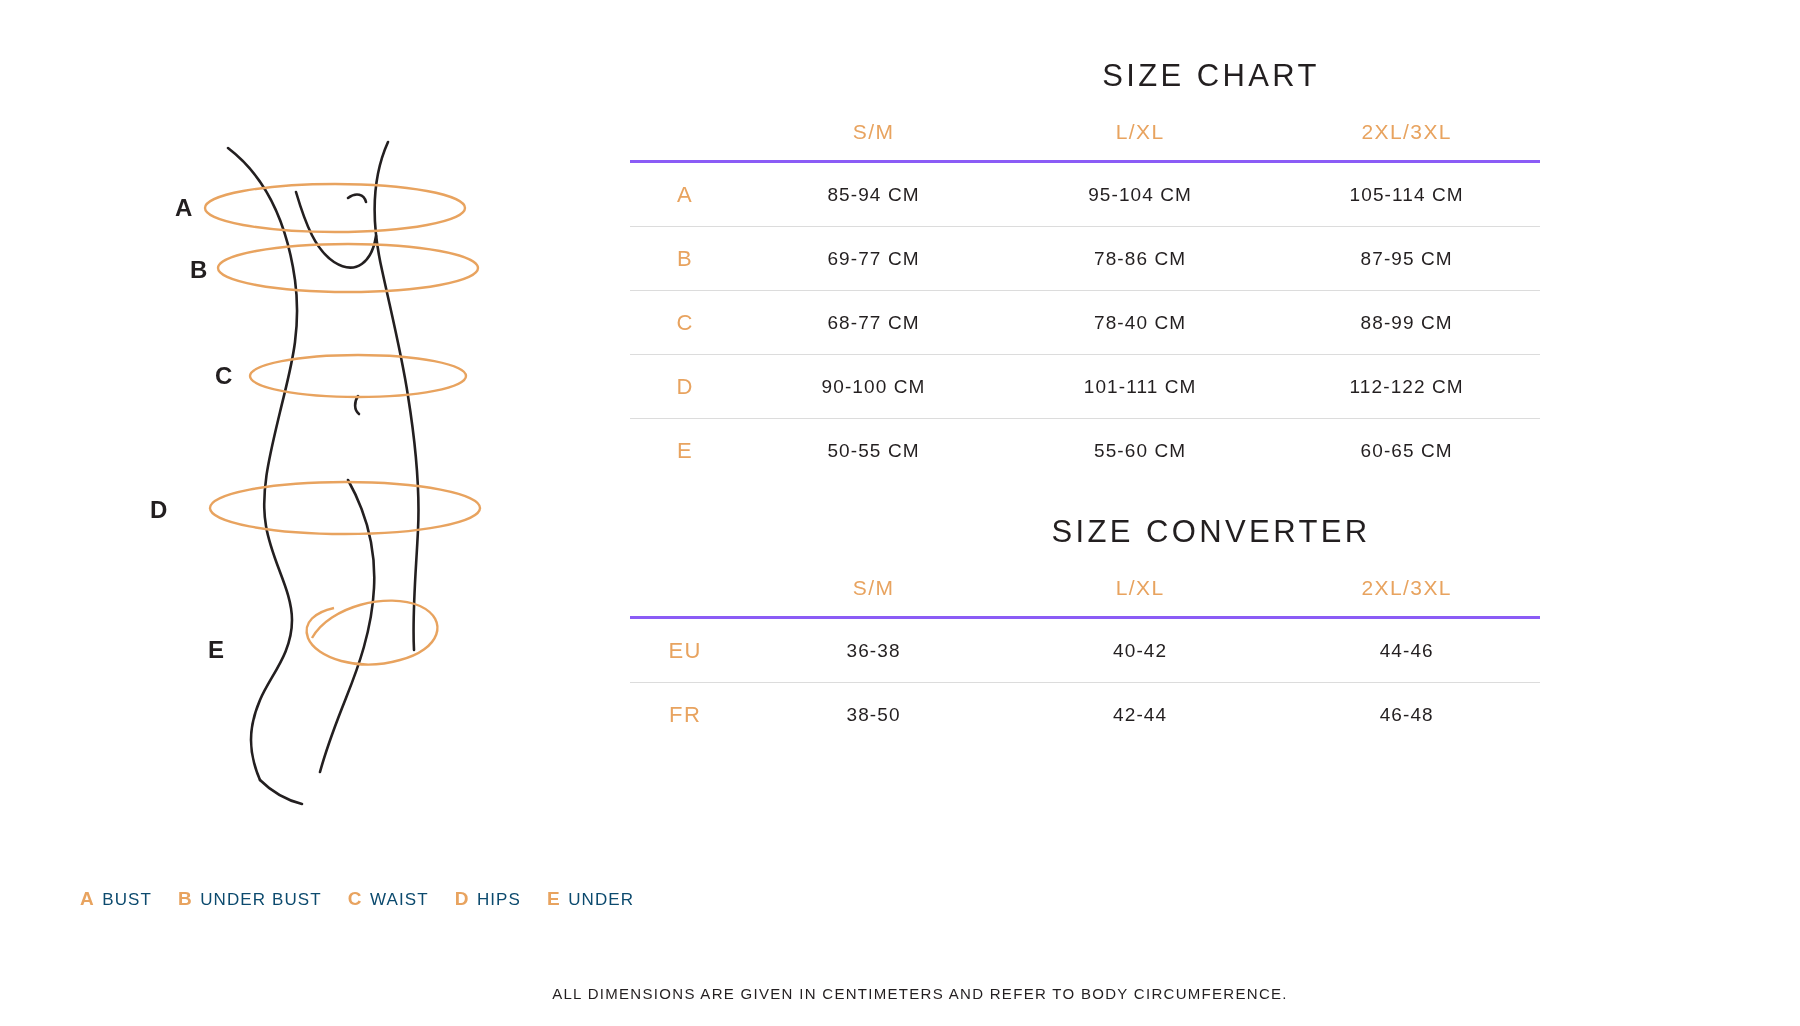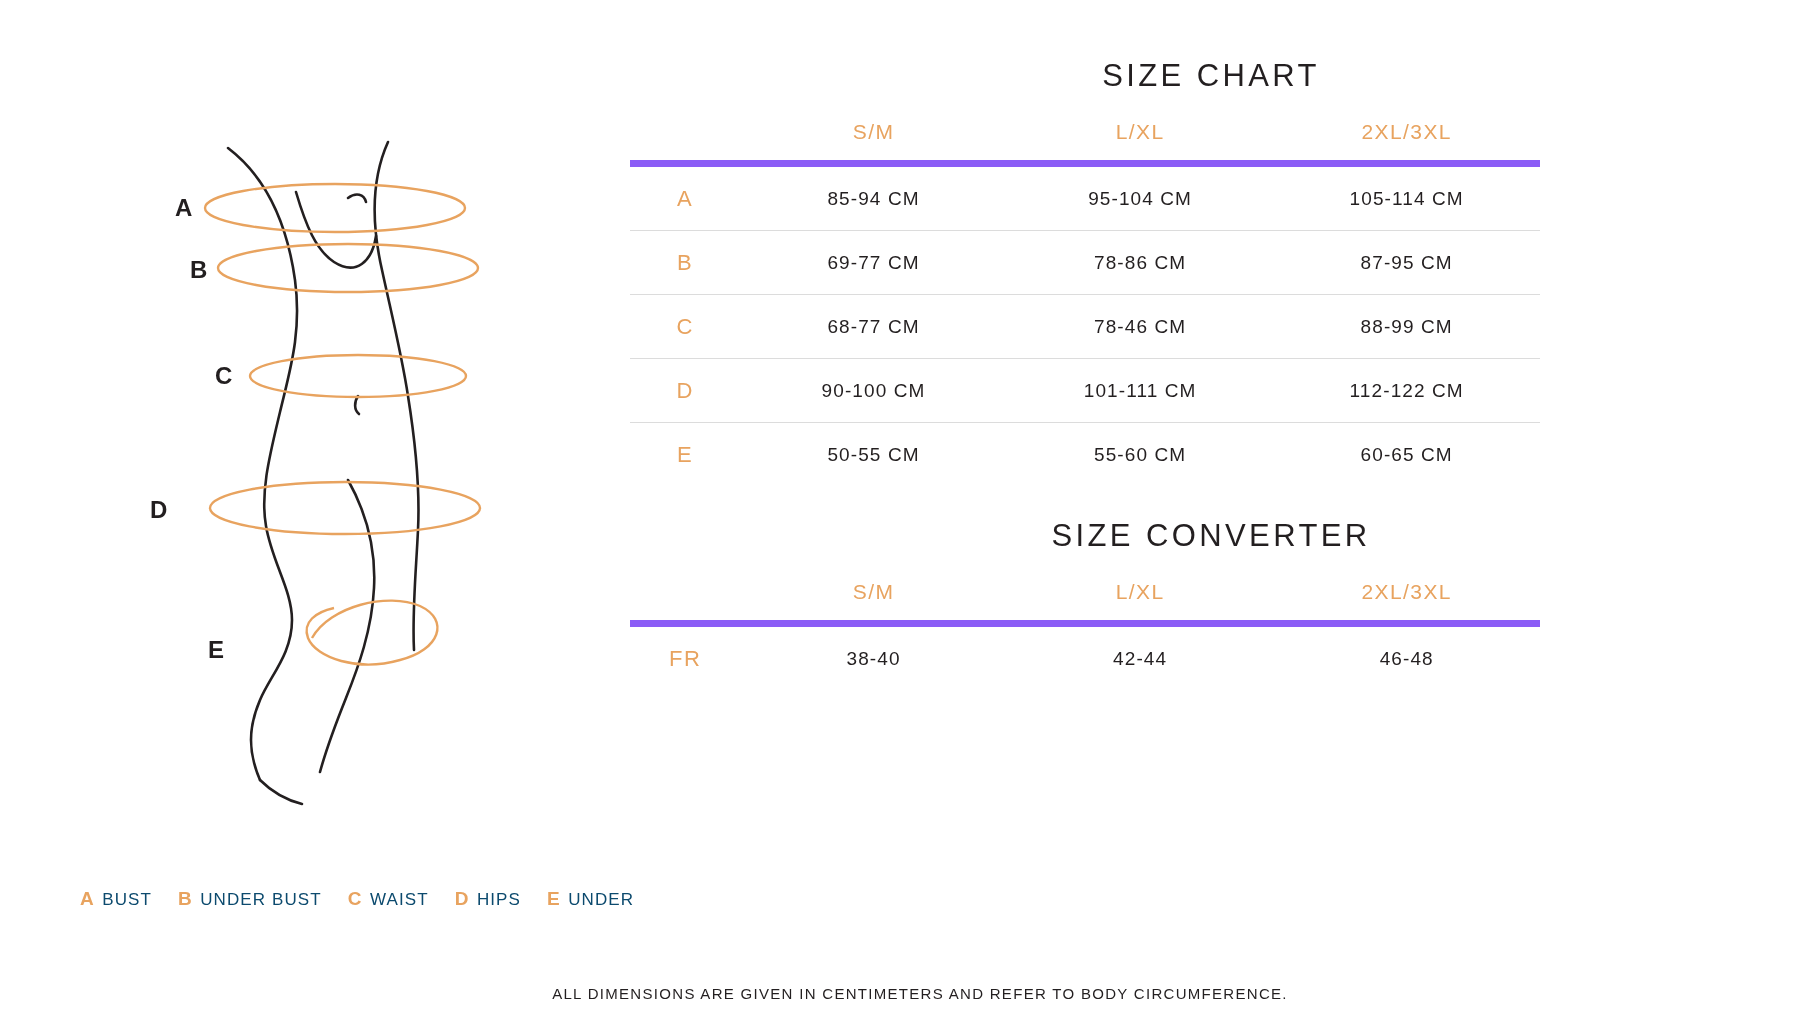"S/M" .sizetable thead tr th { border-bottom: 7px solid #8b5cf6 -> 3px solid #8b5cf6 }
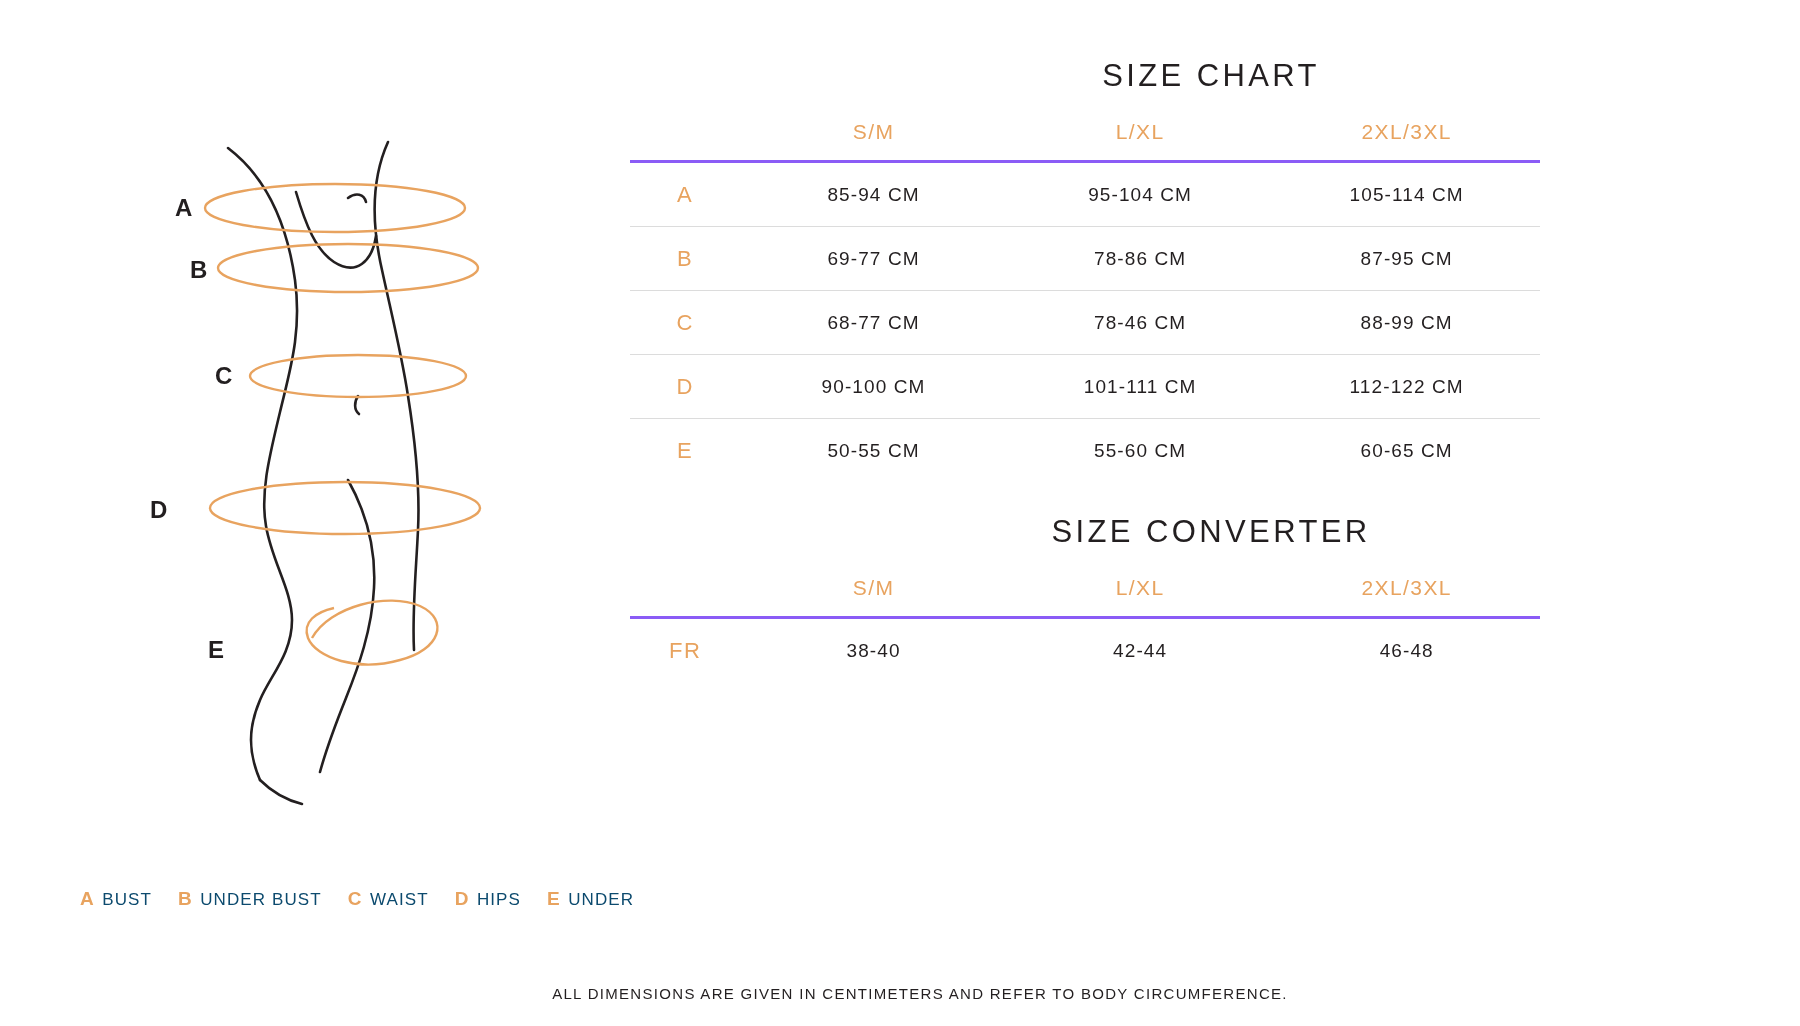"78-46 CM" td.cell { text: 78-46 -> 78-40 }
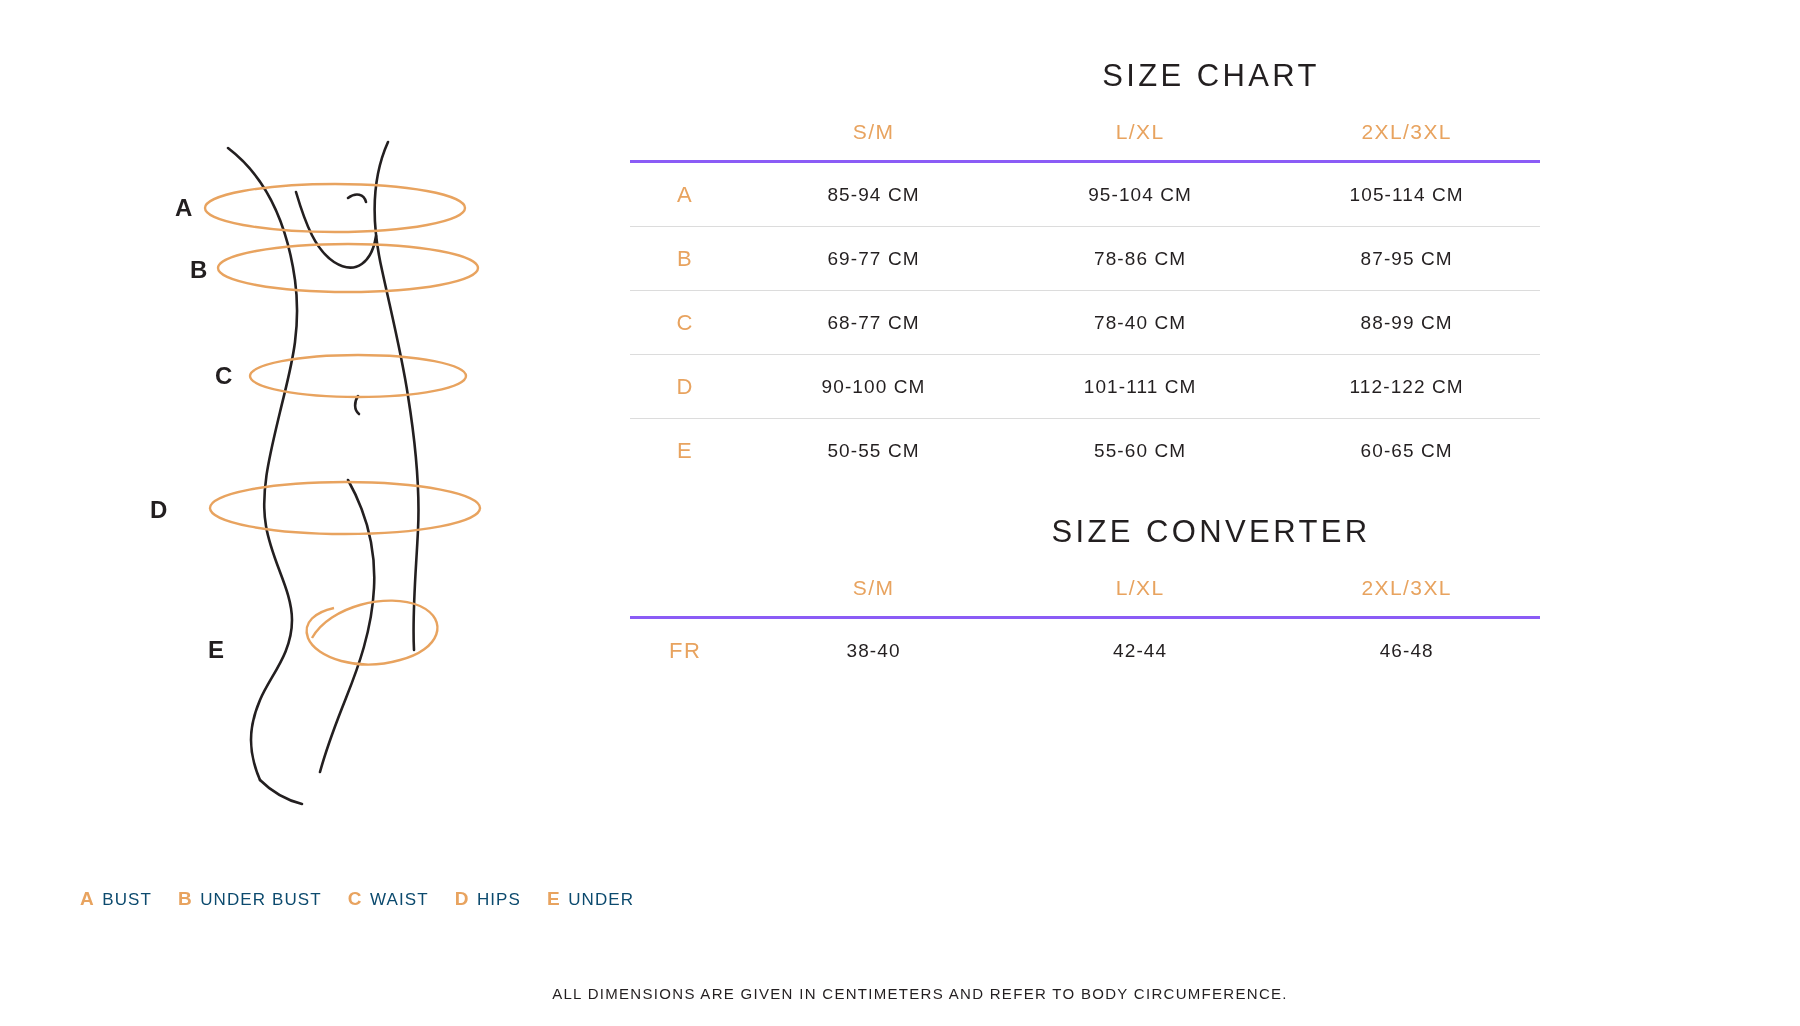"EU" tr { html: none -> <tr> <td>EU</td> <td>36-38</td> <td>40-42</td> <td>44-46</td> </tr> }
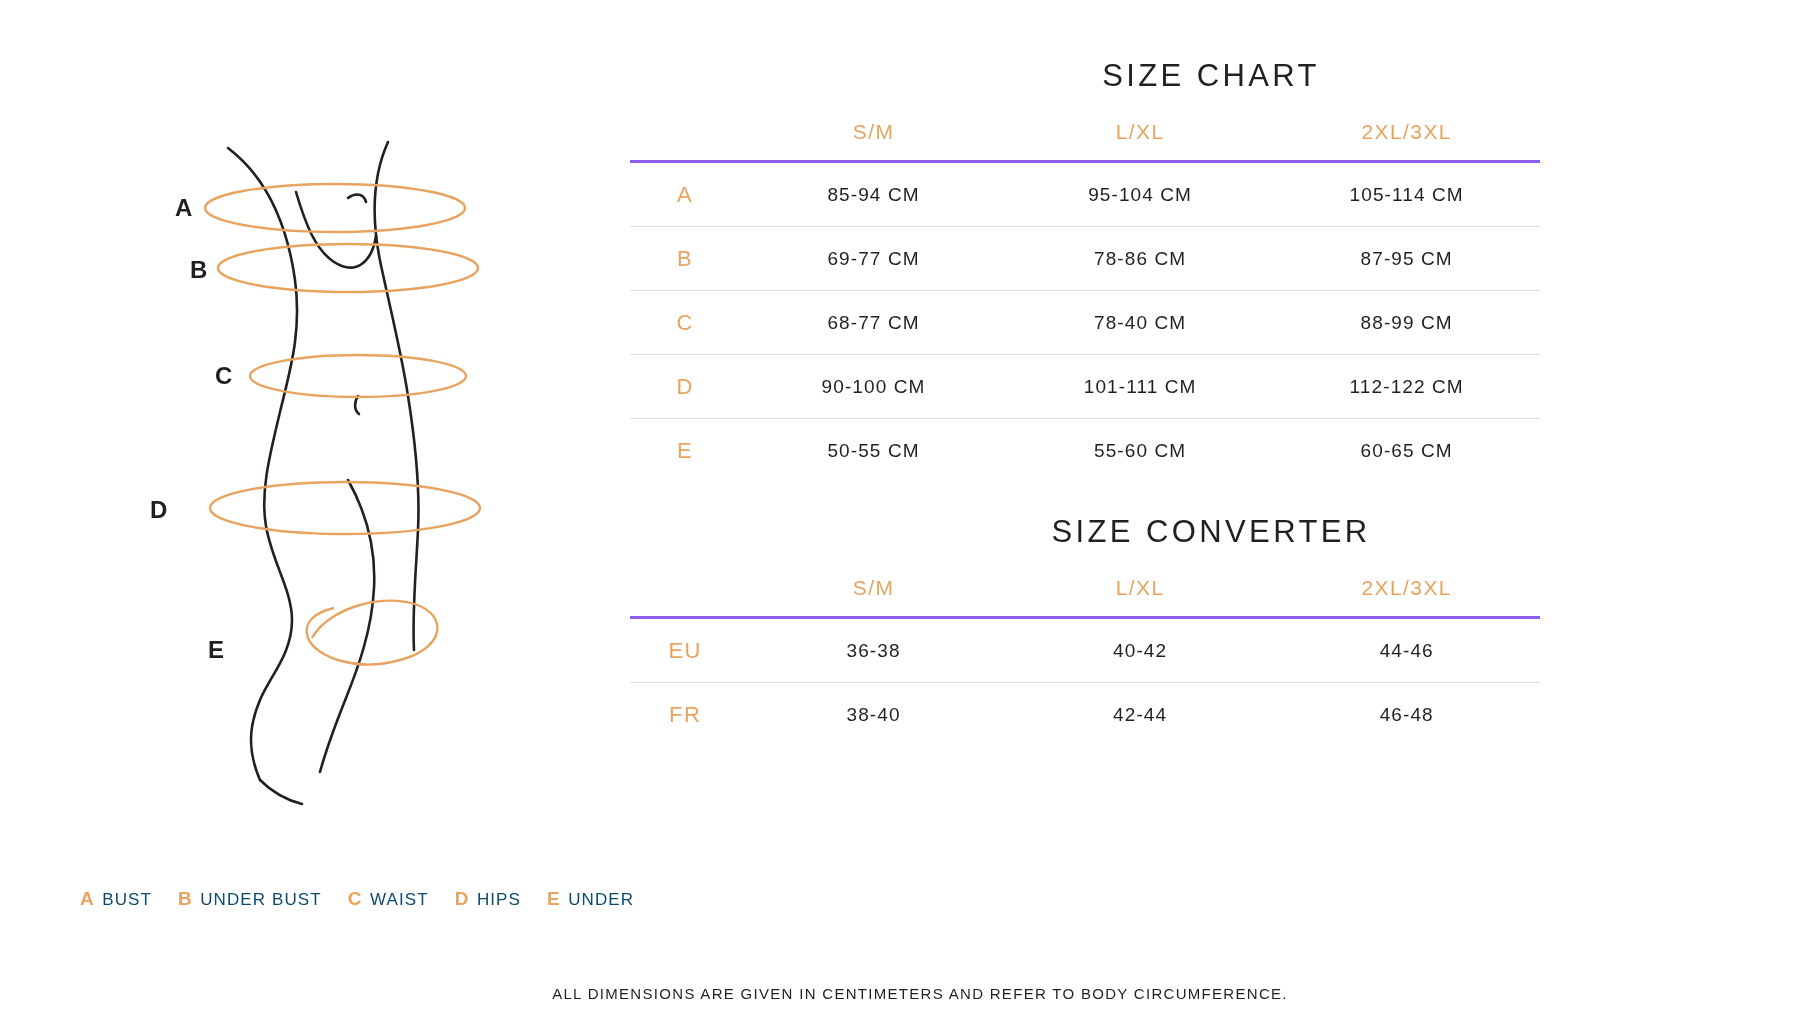"38-40" td.cell { text: 38-40 -> 38-50 }
